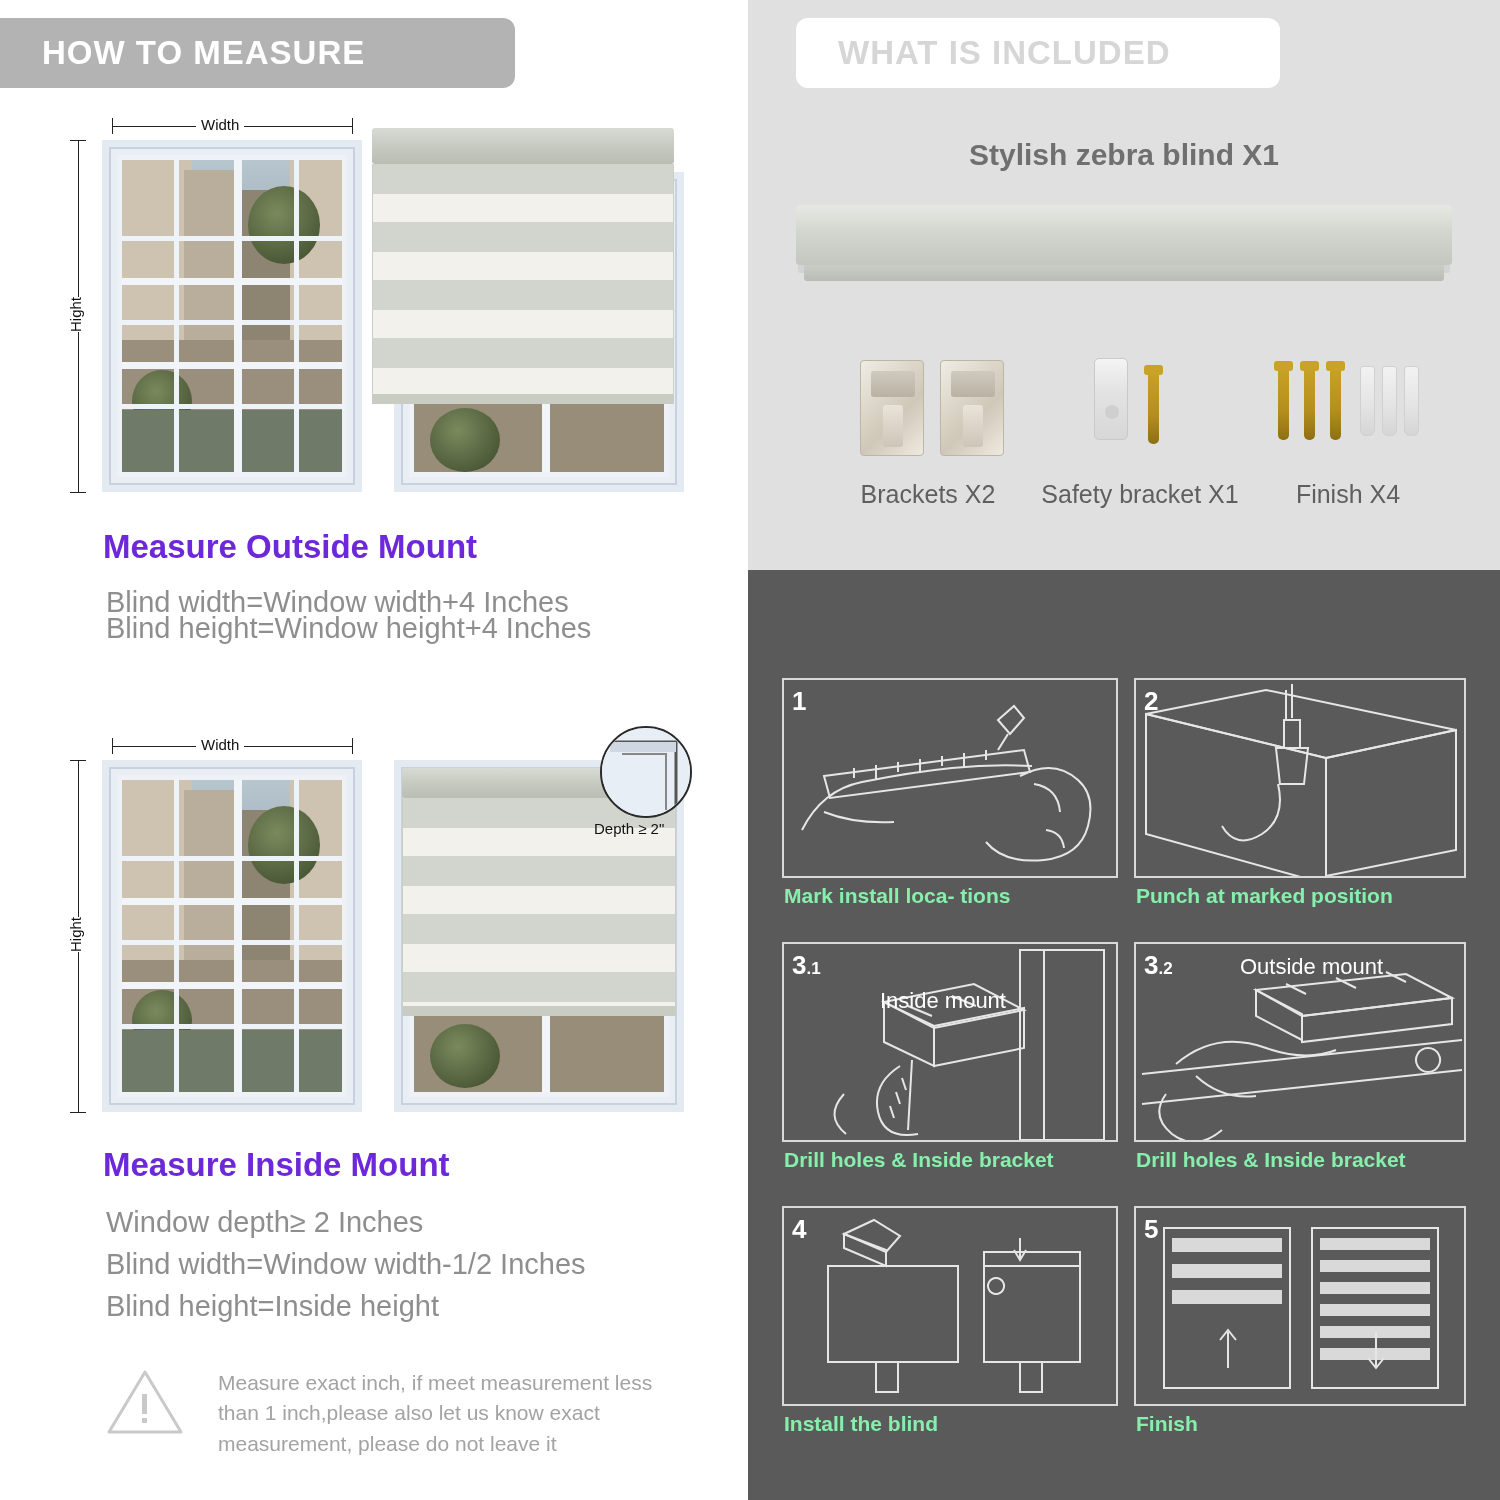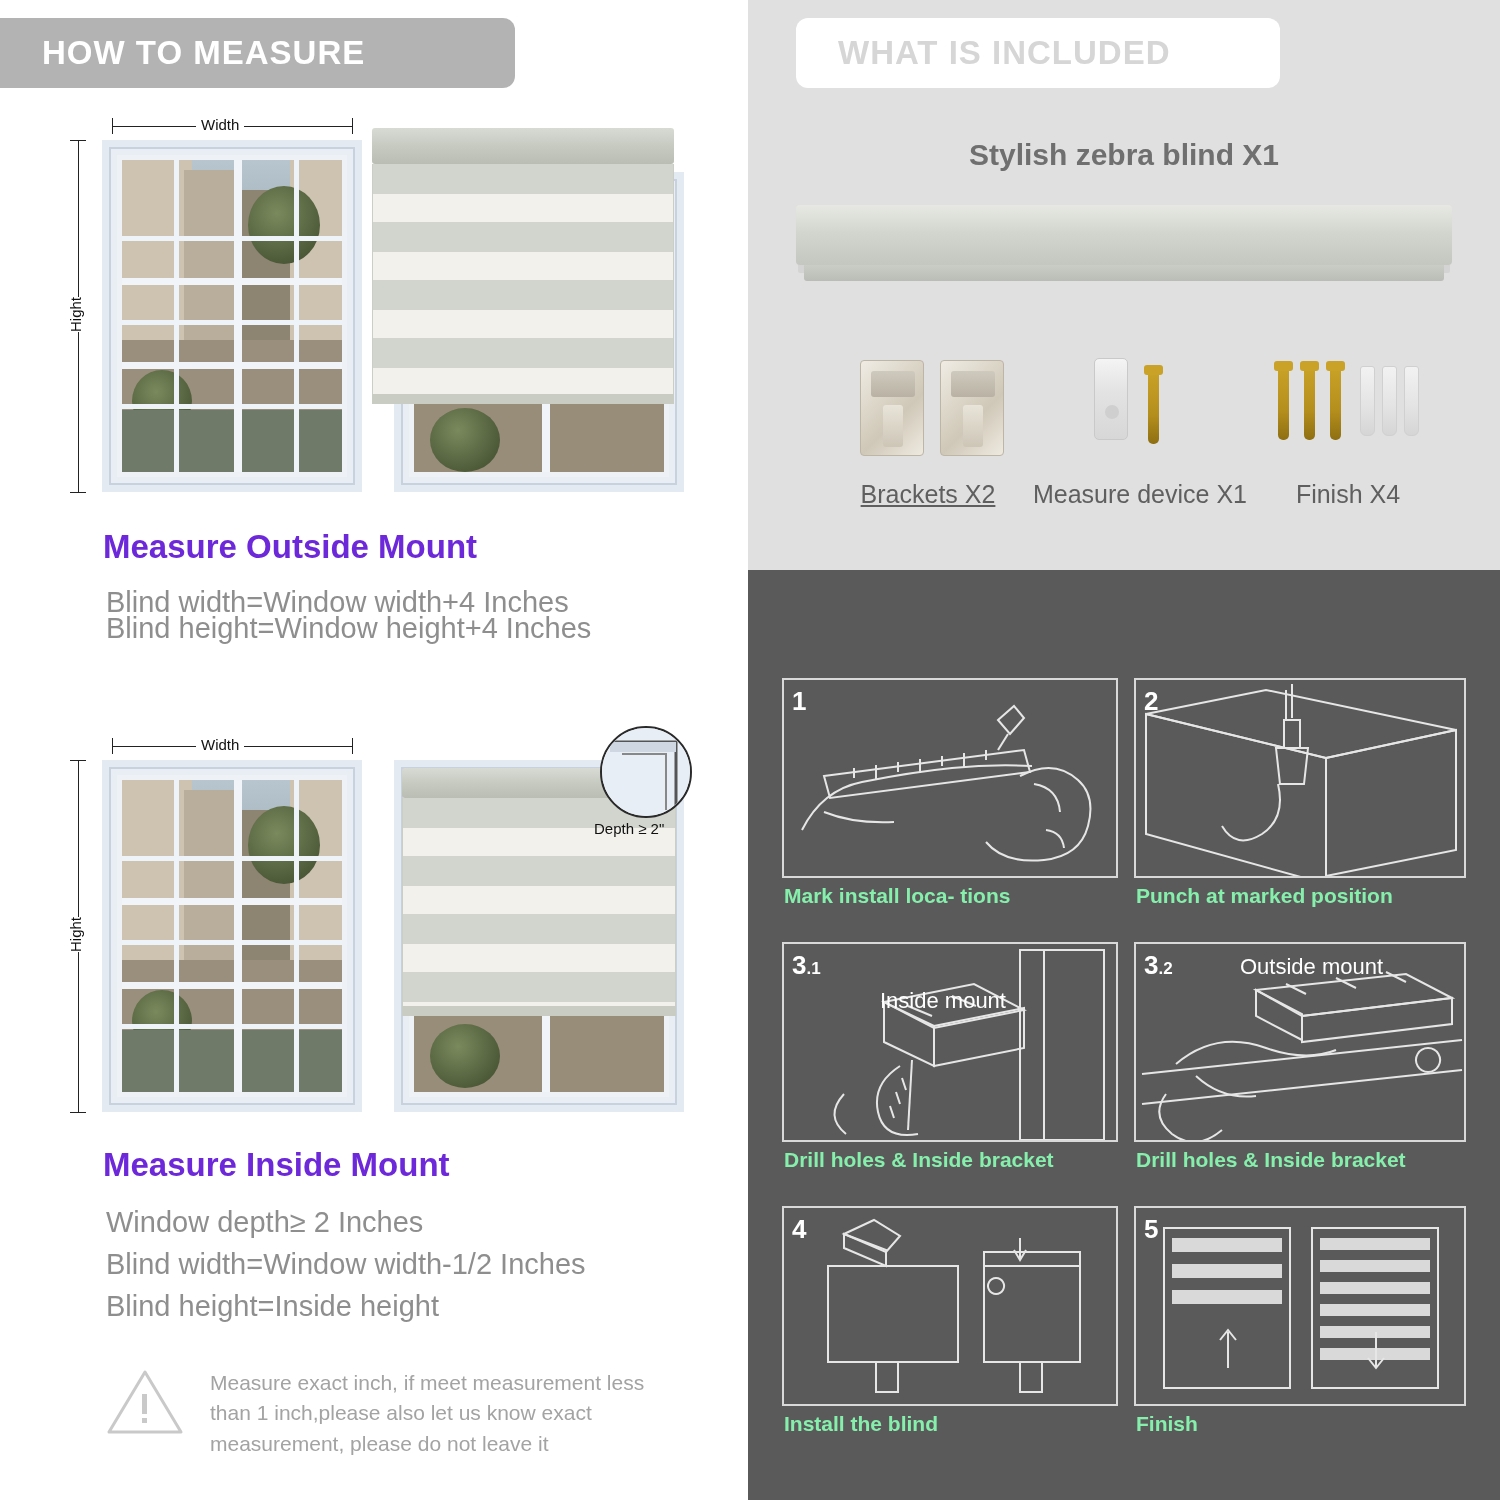"Brackets X2" div.part-label { text-decoration: underline -> none }
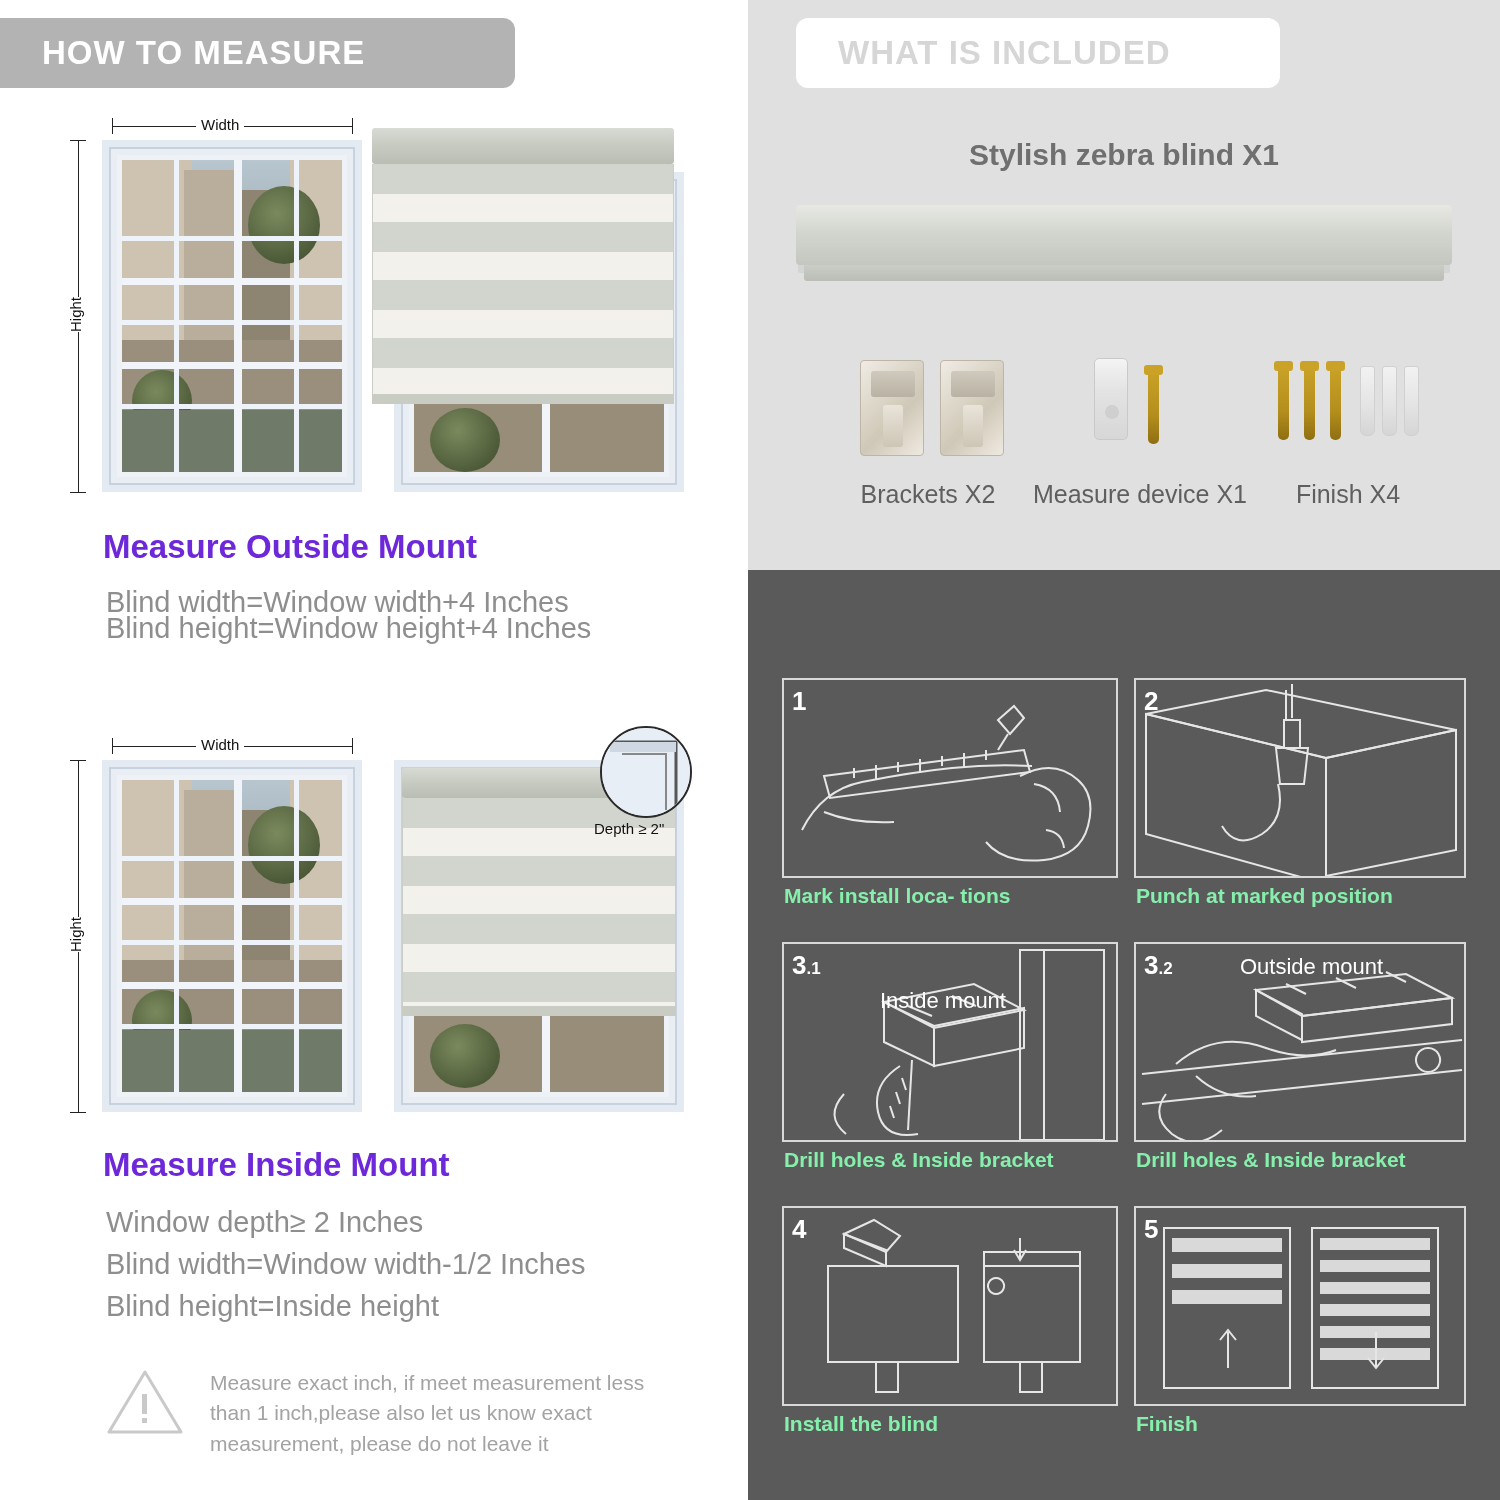"Measure device X1" div.part-label { text: Measure device -> Safety bracket }
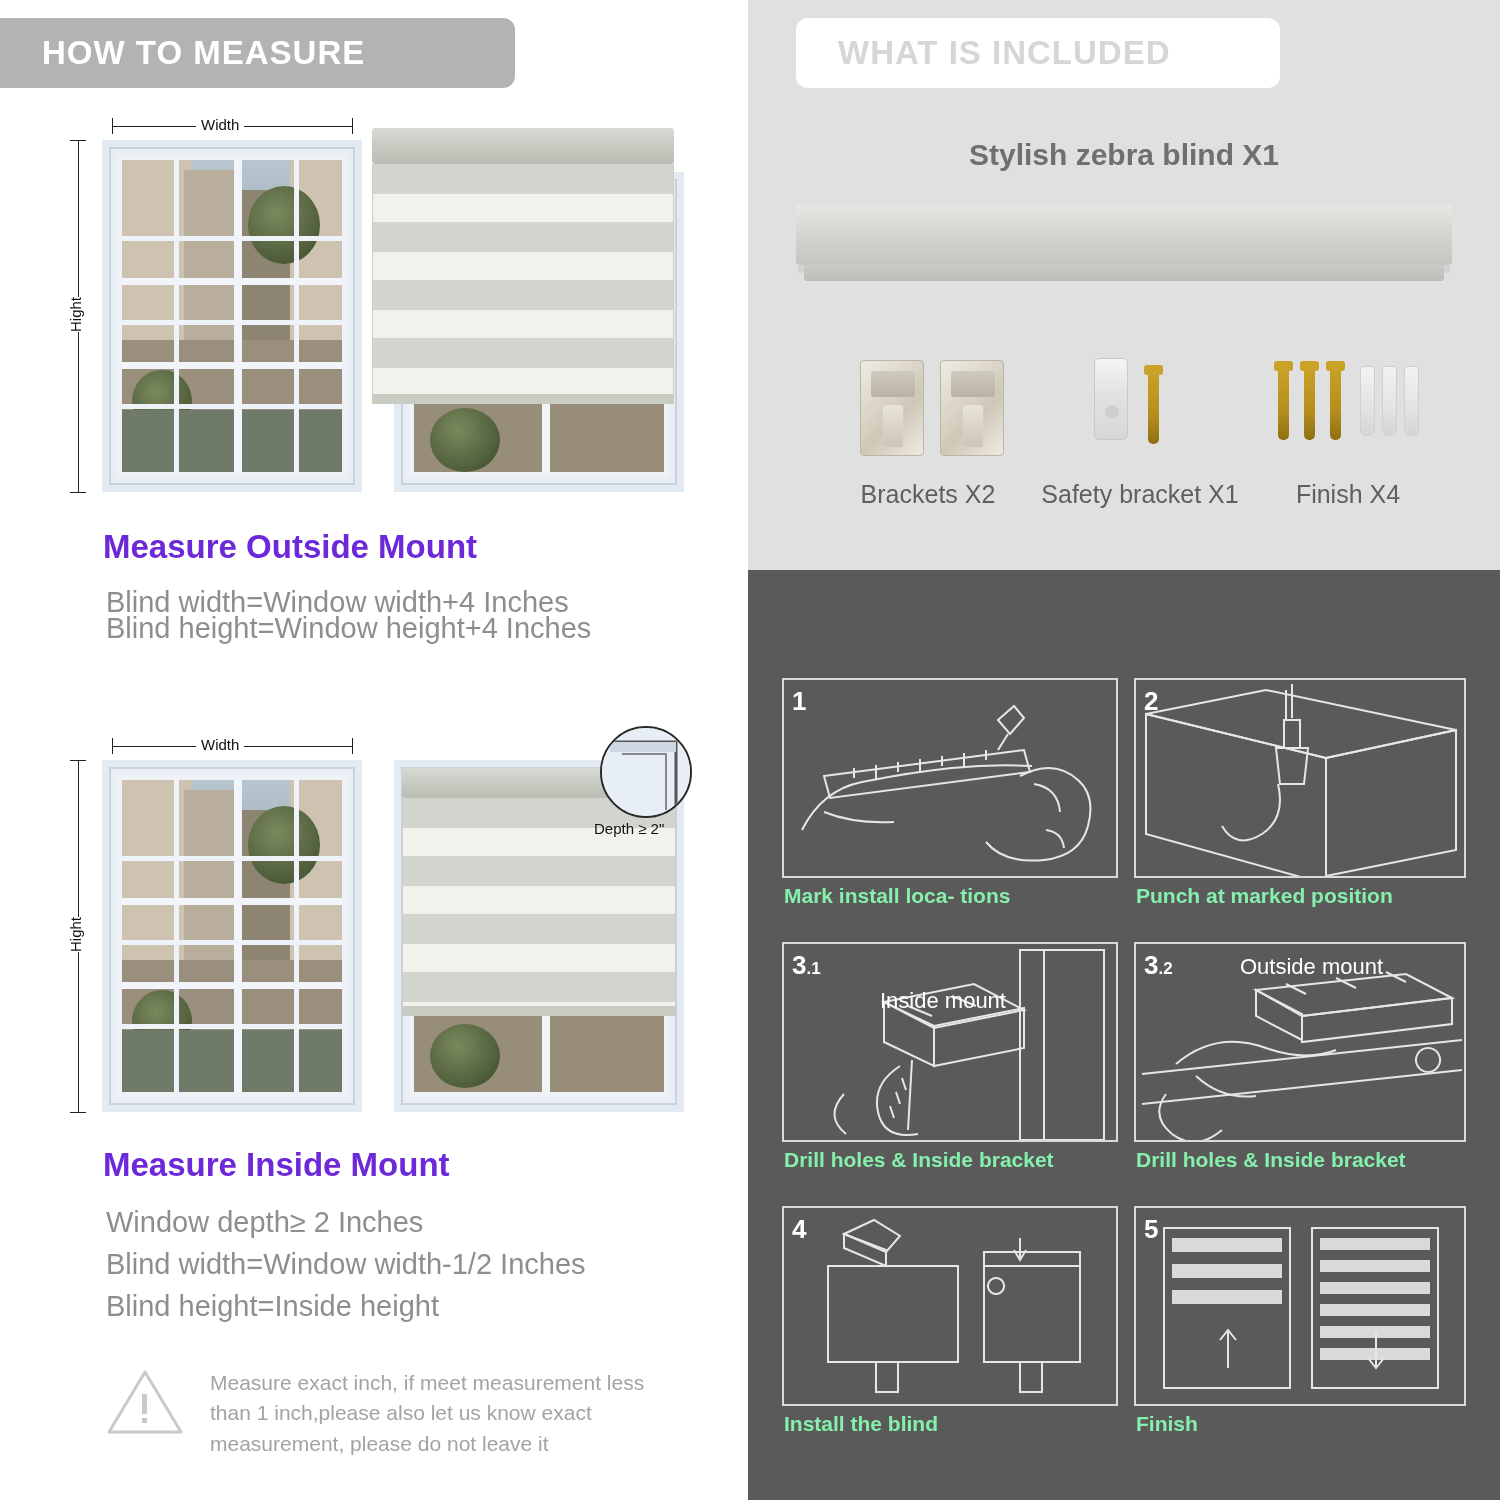"Measure exact inch, if meet" .note { gap: 26px -> 34px }
